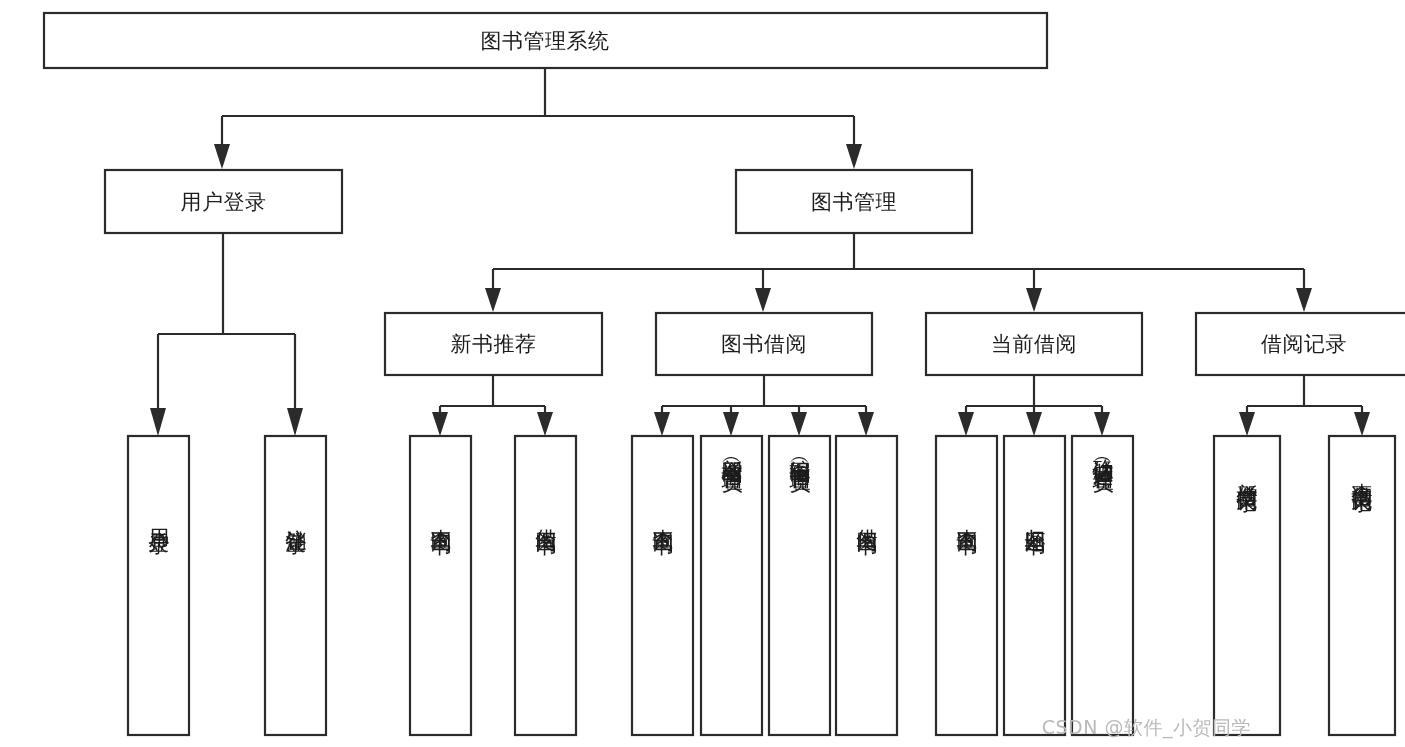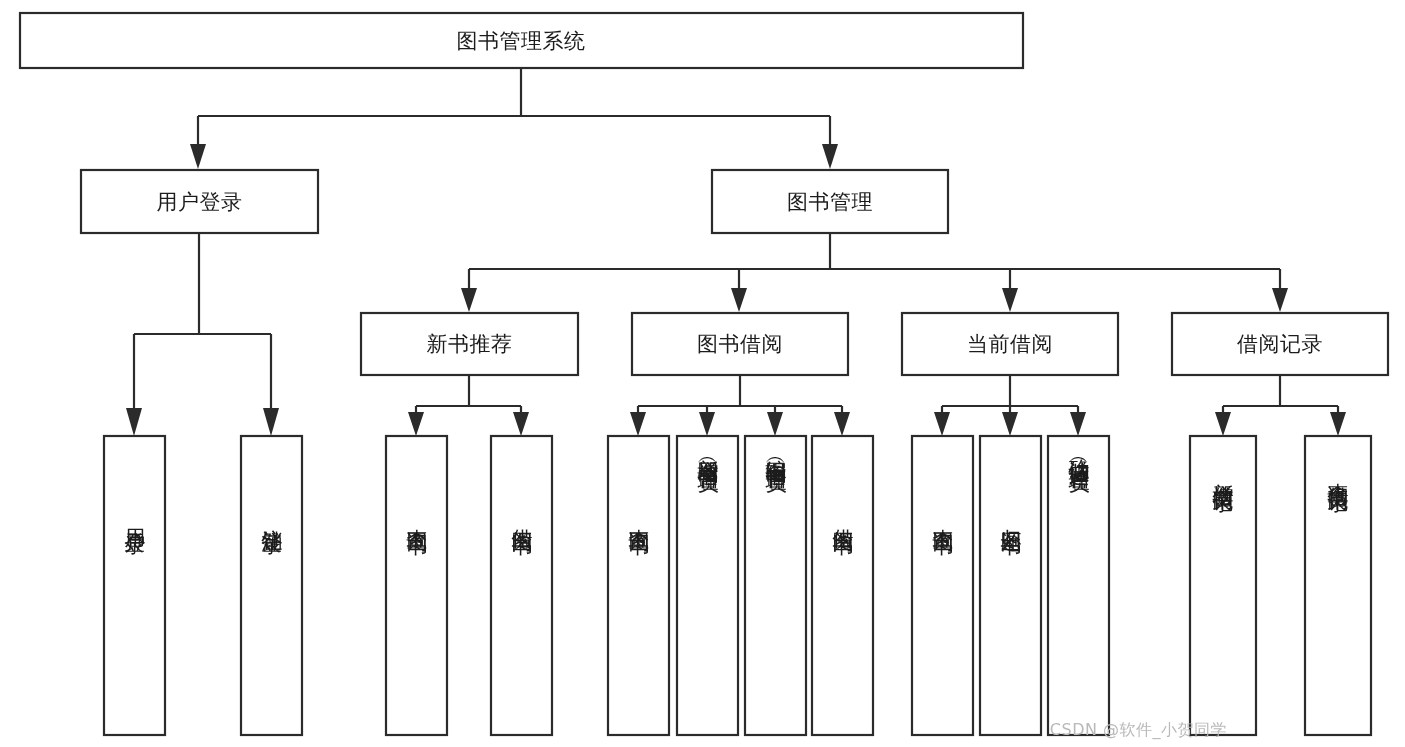"图书管理系统" #diagram-root { margin-left: none -> 24px }
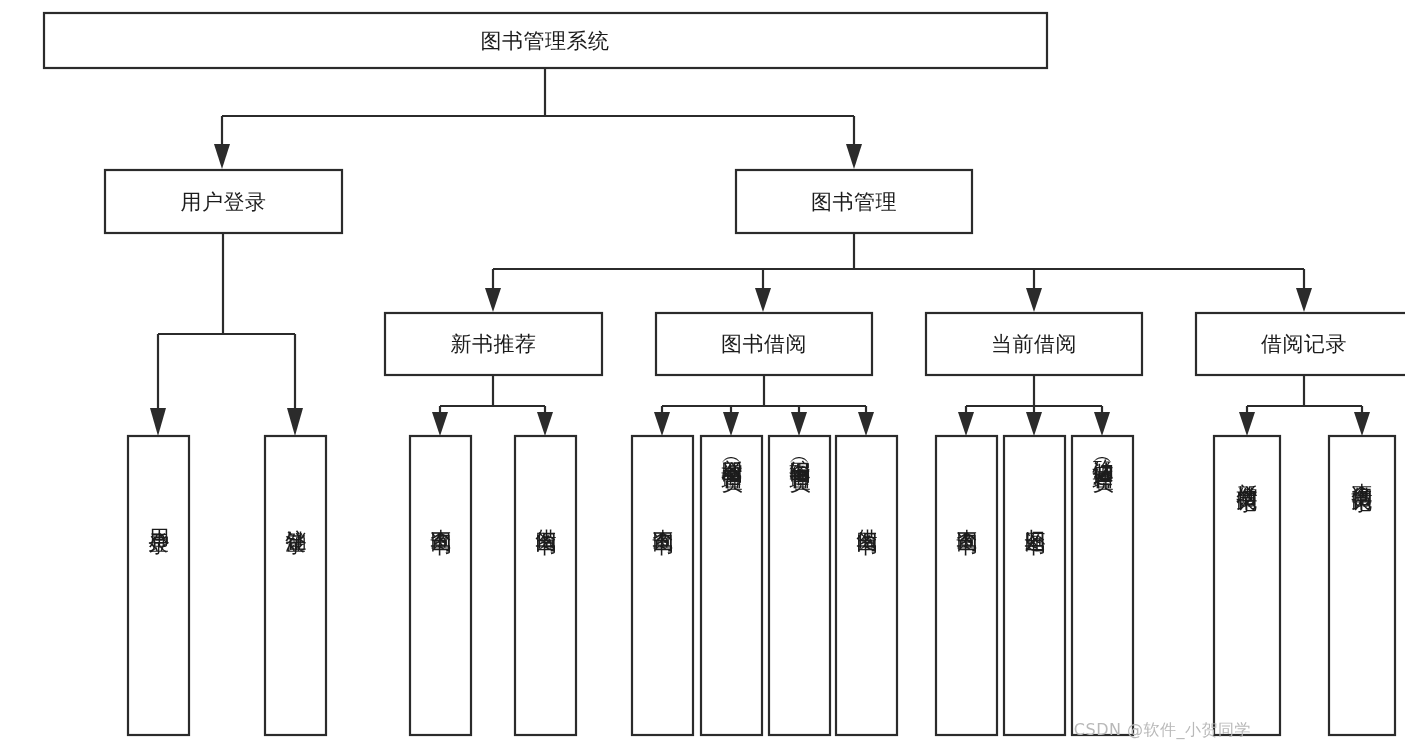"CSDN @软件_小贺同学" #watermark { font-size: 16px -> 19px }
